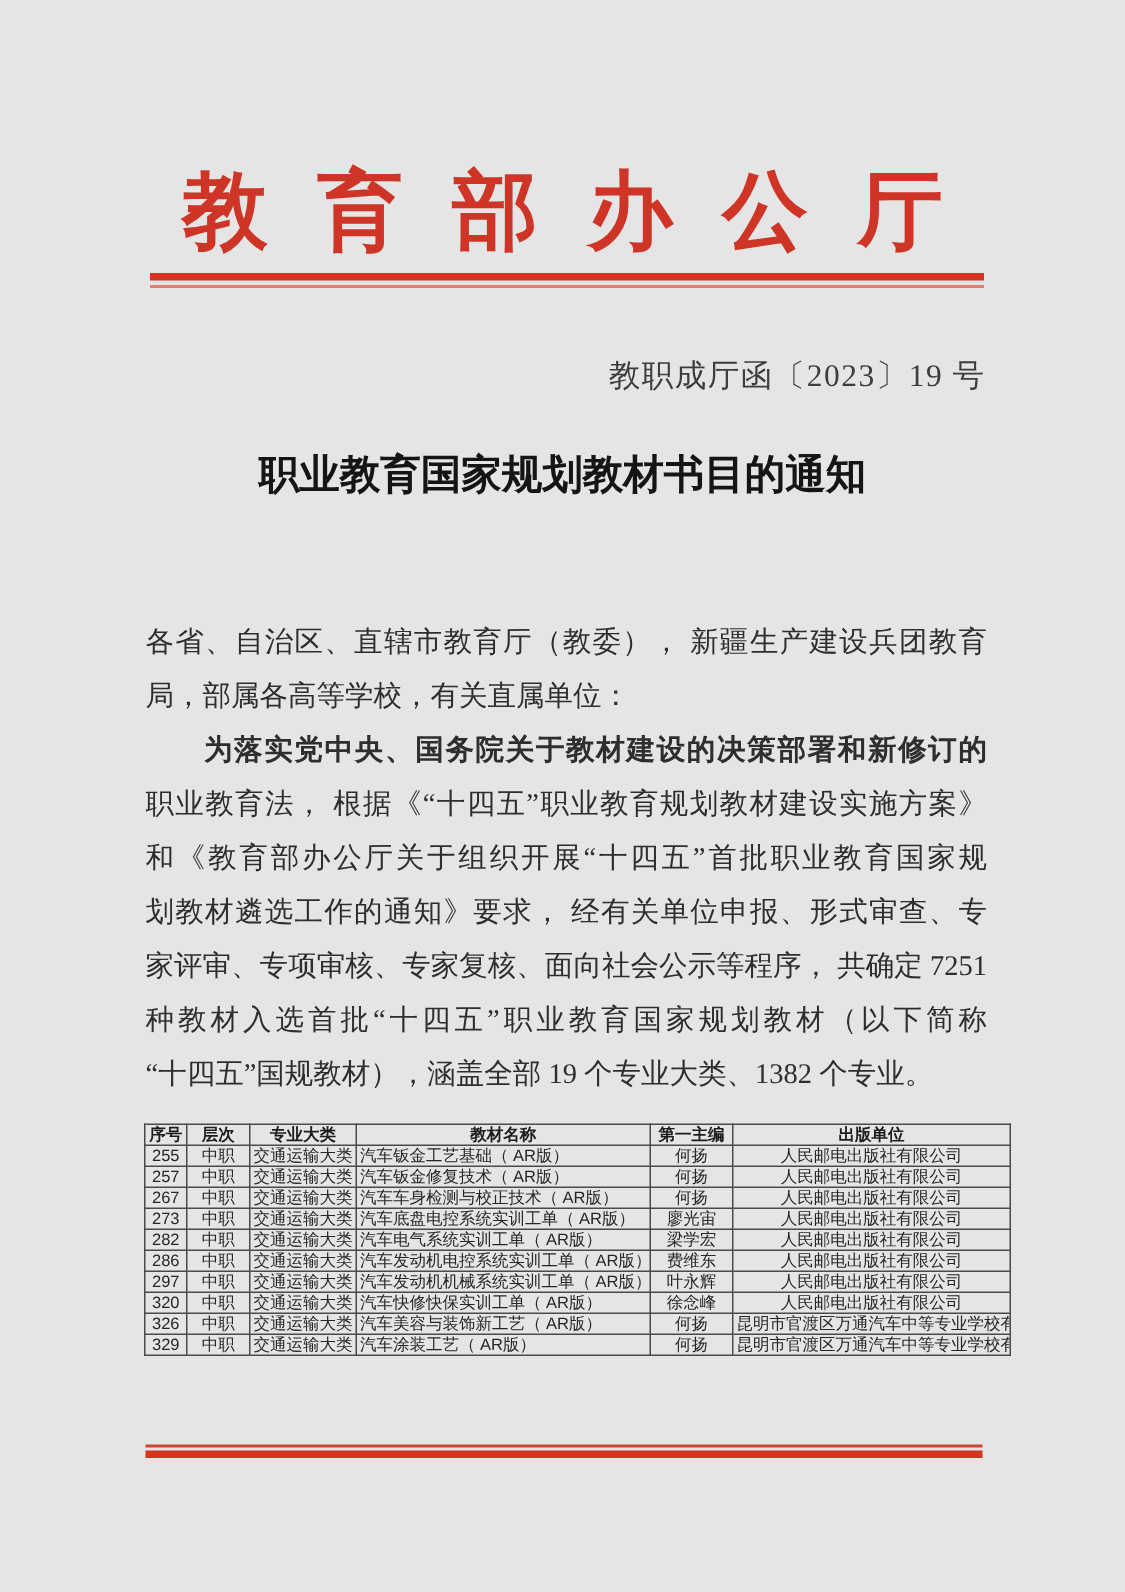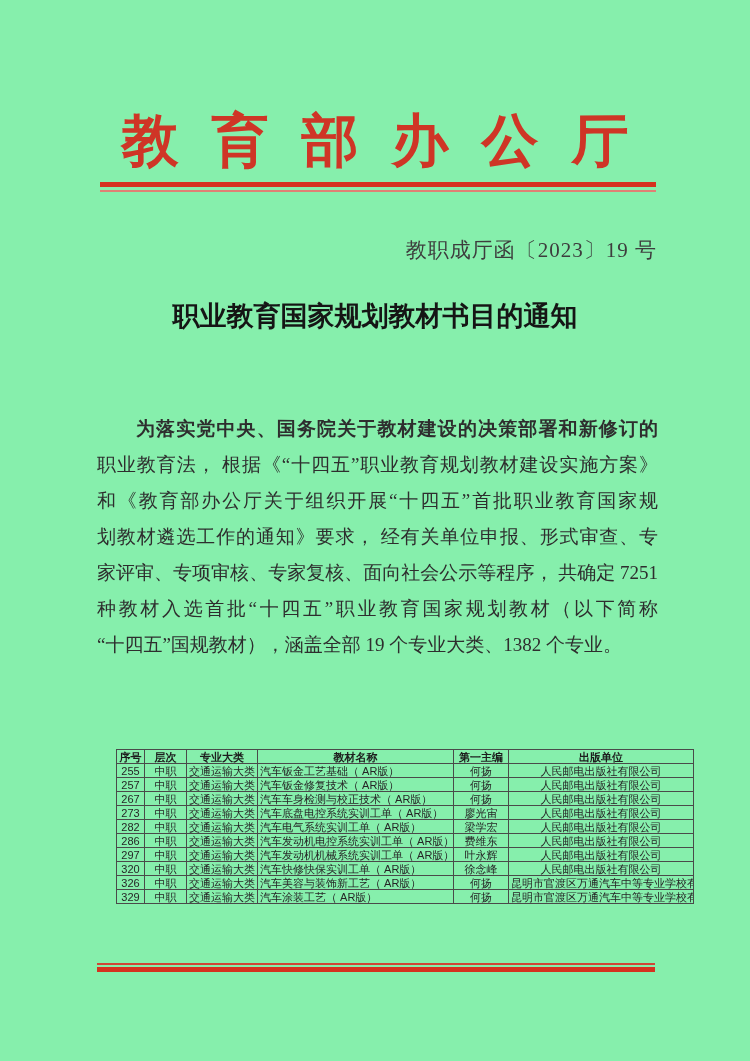"教育部办公厅" .page { background: #86efac -> #e5e5e5 }
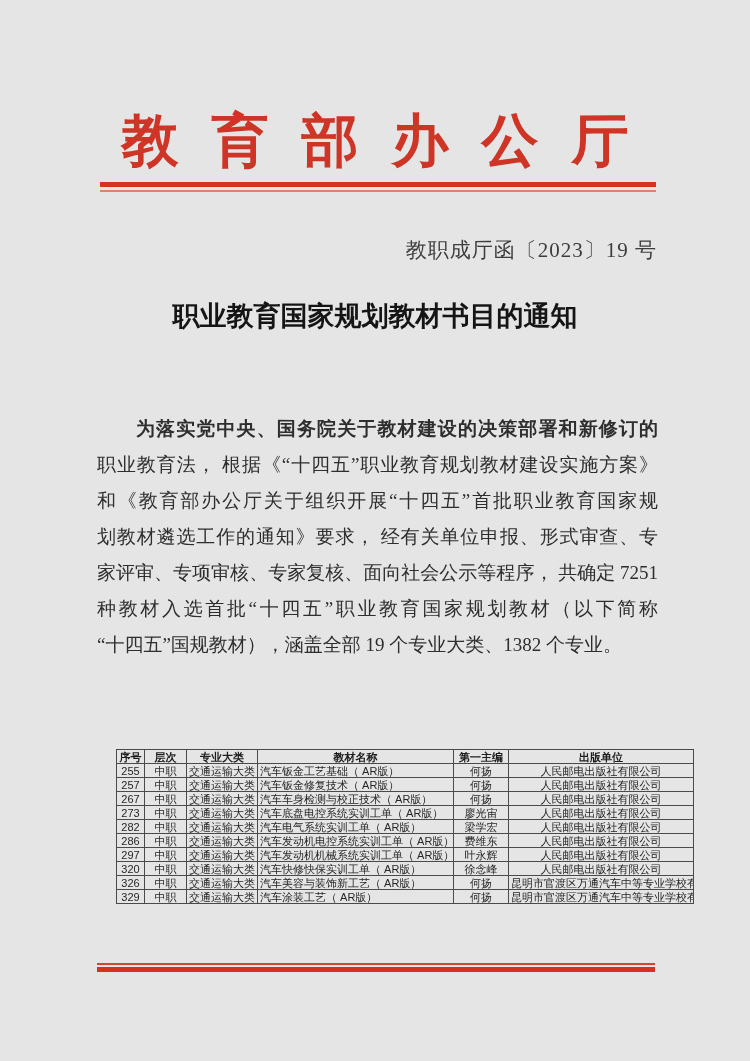"各省、自治区、直辖市教育厅（教委）， 新疆生产建设兵团教育" div.para { html: none -> <div> <div>各省、自治区、直辖市教育厅（教委）， 新疆生产建设兵团教育</div> <div>局，部属各高等学校，有关直属单位：</div> </div> }
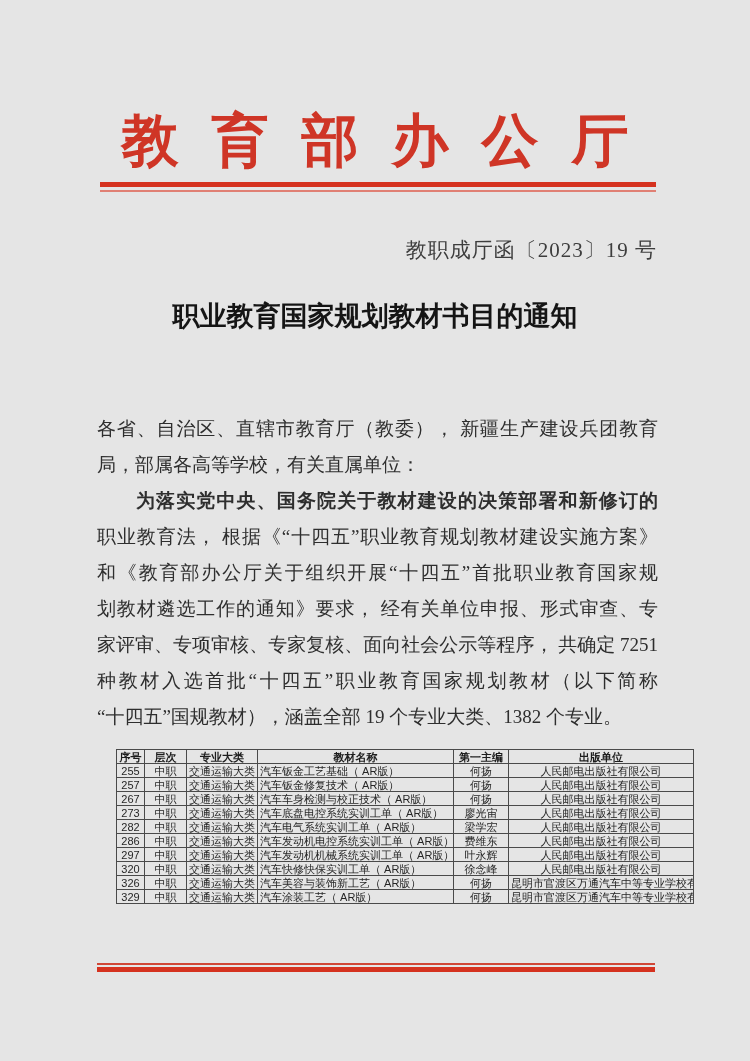"序号" .materials-table { margin-left: 20px -> none }
